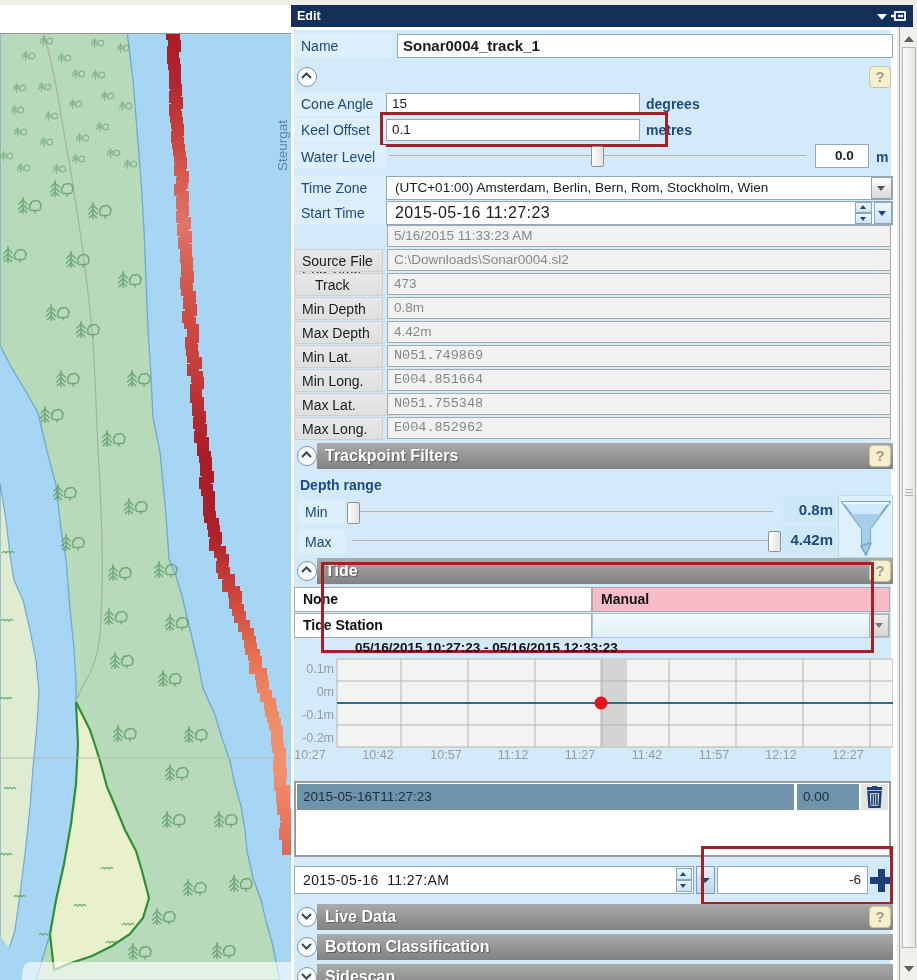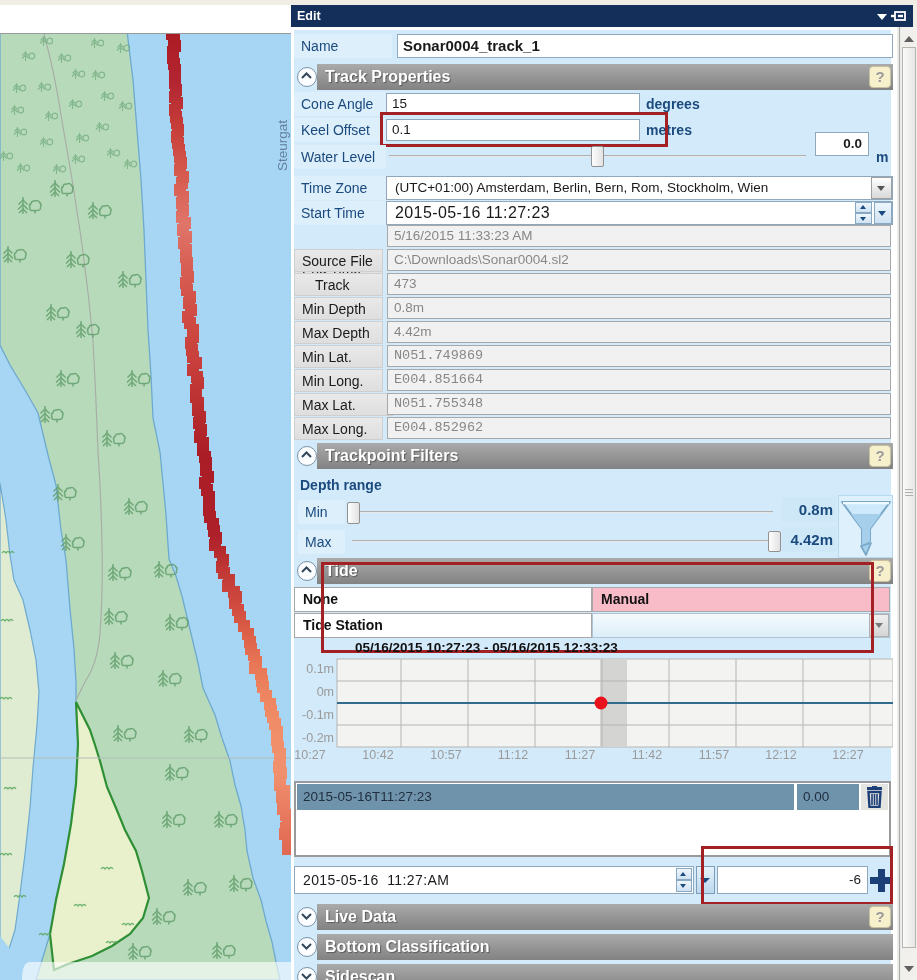"Track Properties" div.hdr { html: <div>Track Properties</div> -> none }
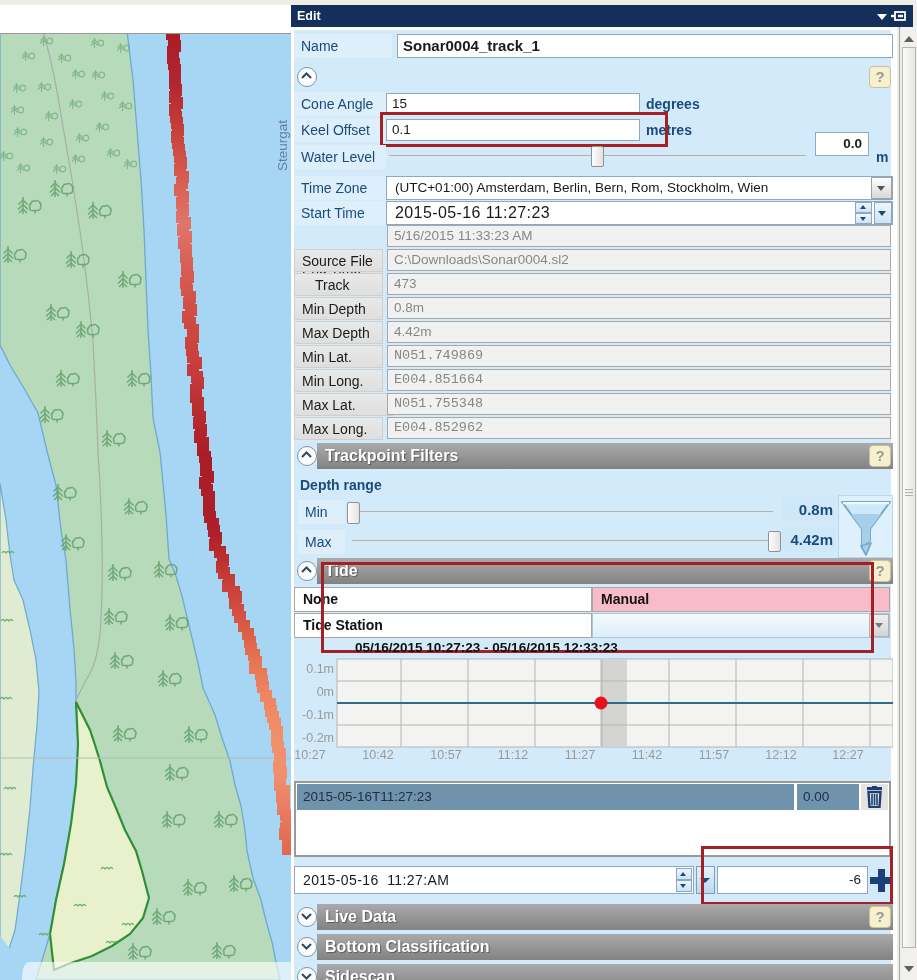"0.0" div.inp { padding-right: 6px -> 0; text-align: right -> center; top: 132px -> 144px }
